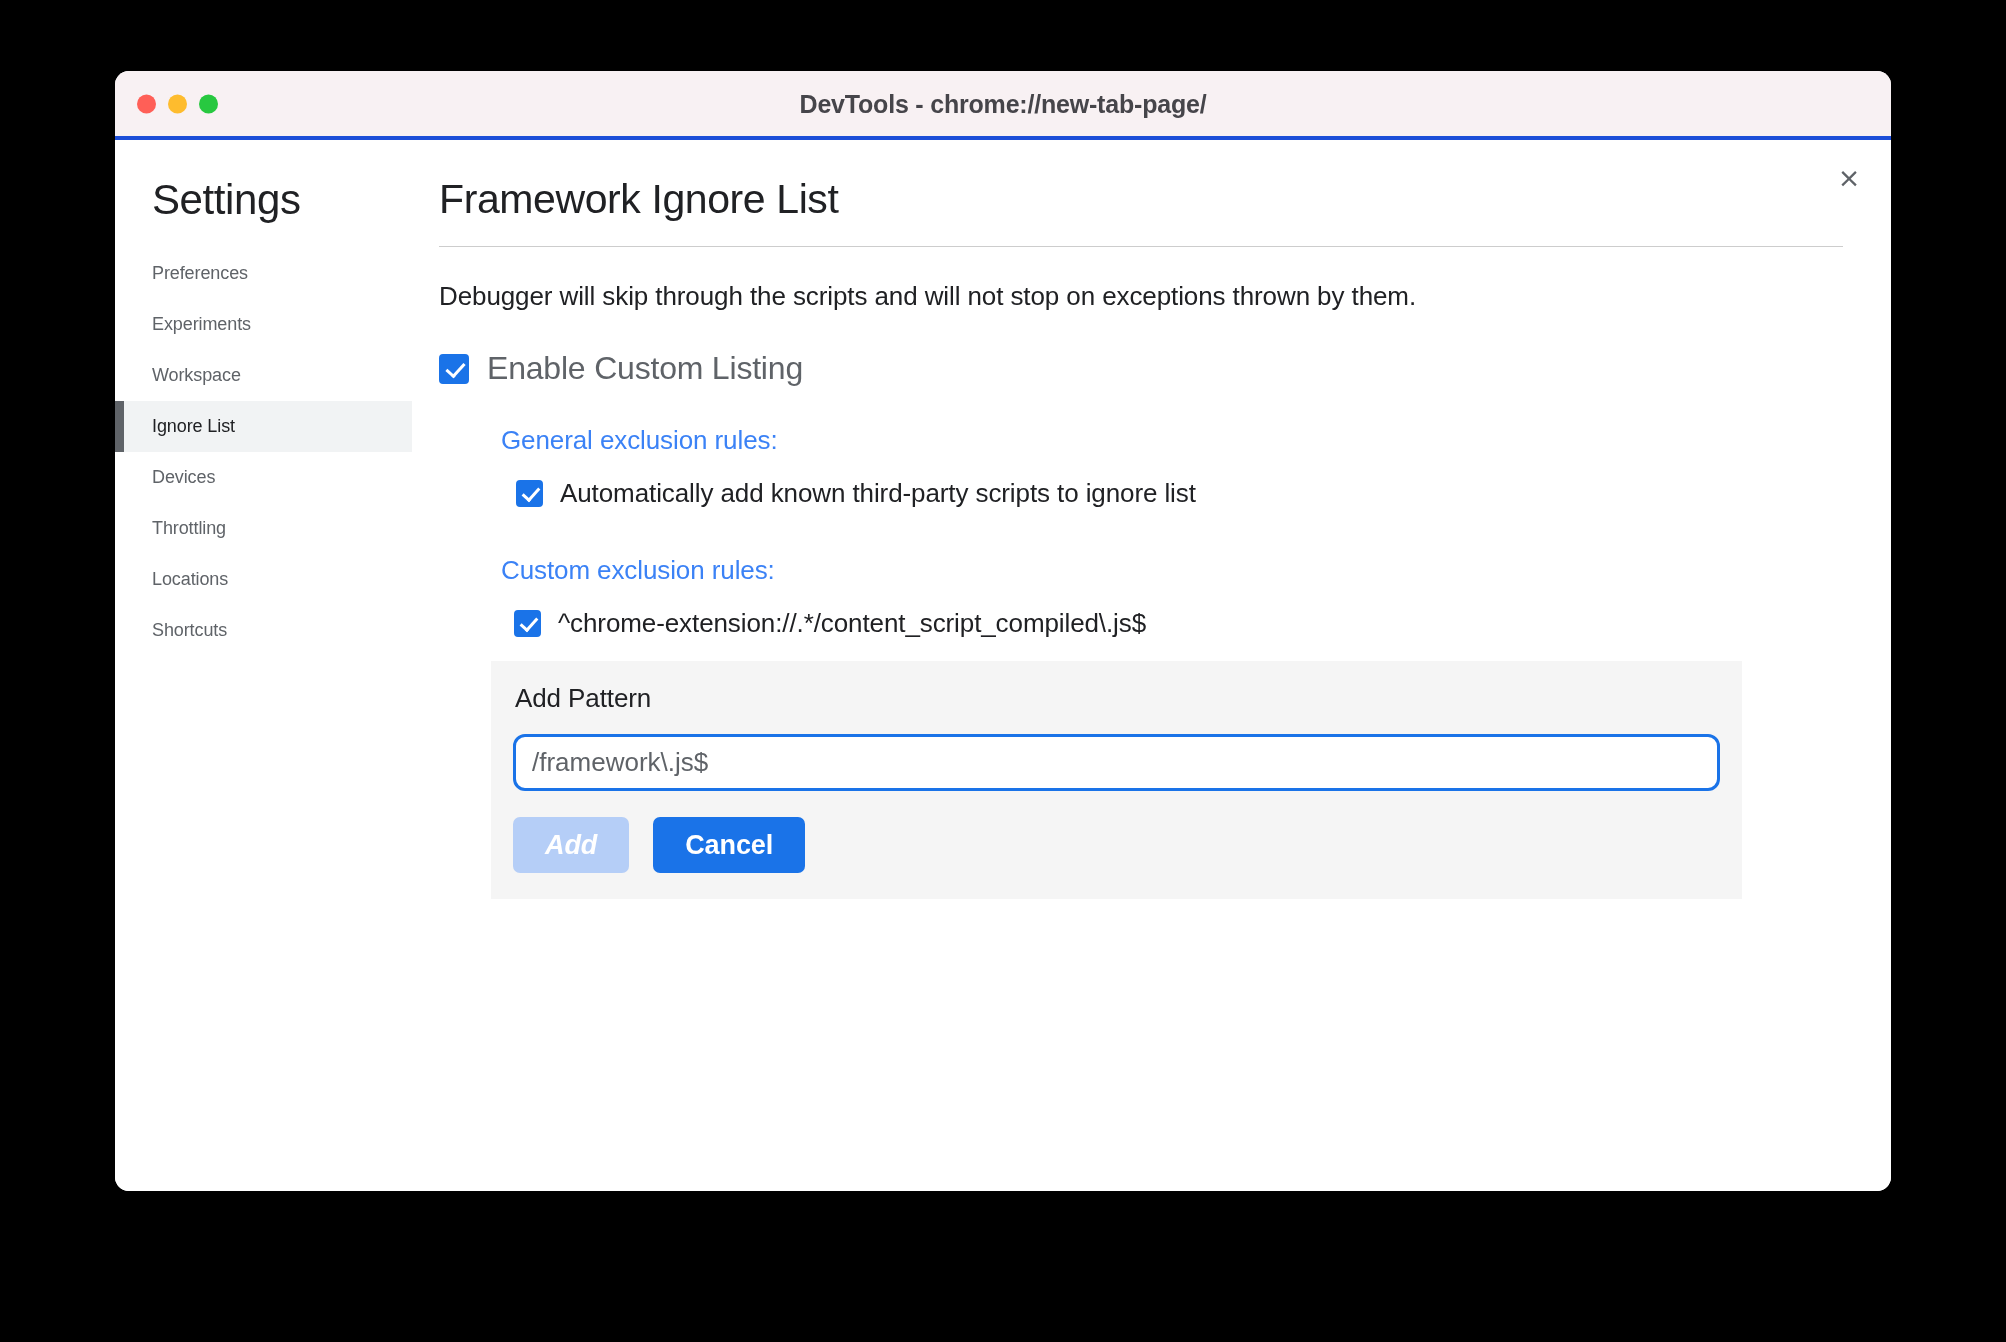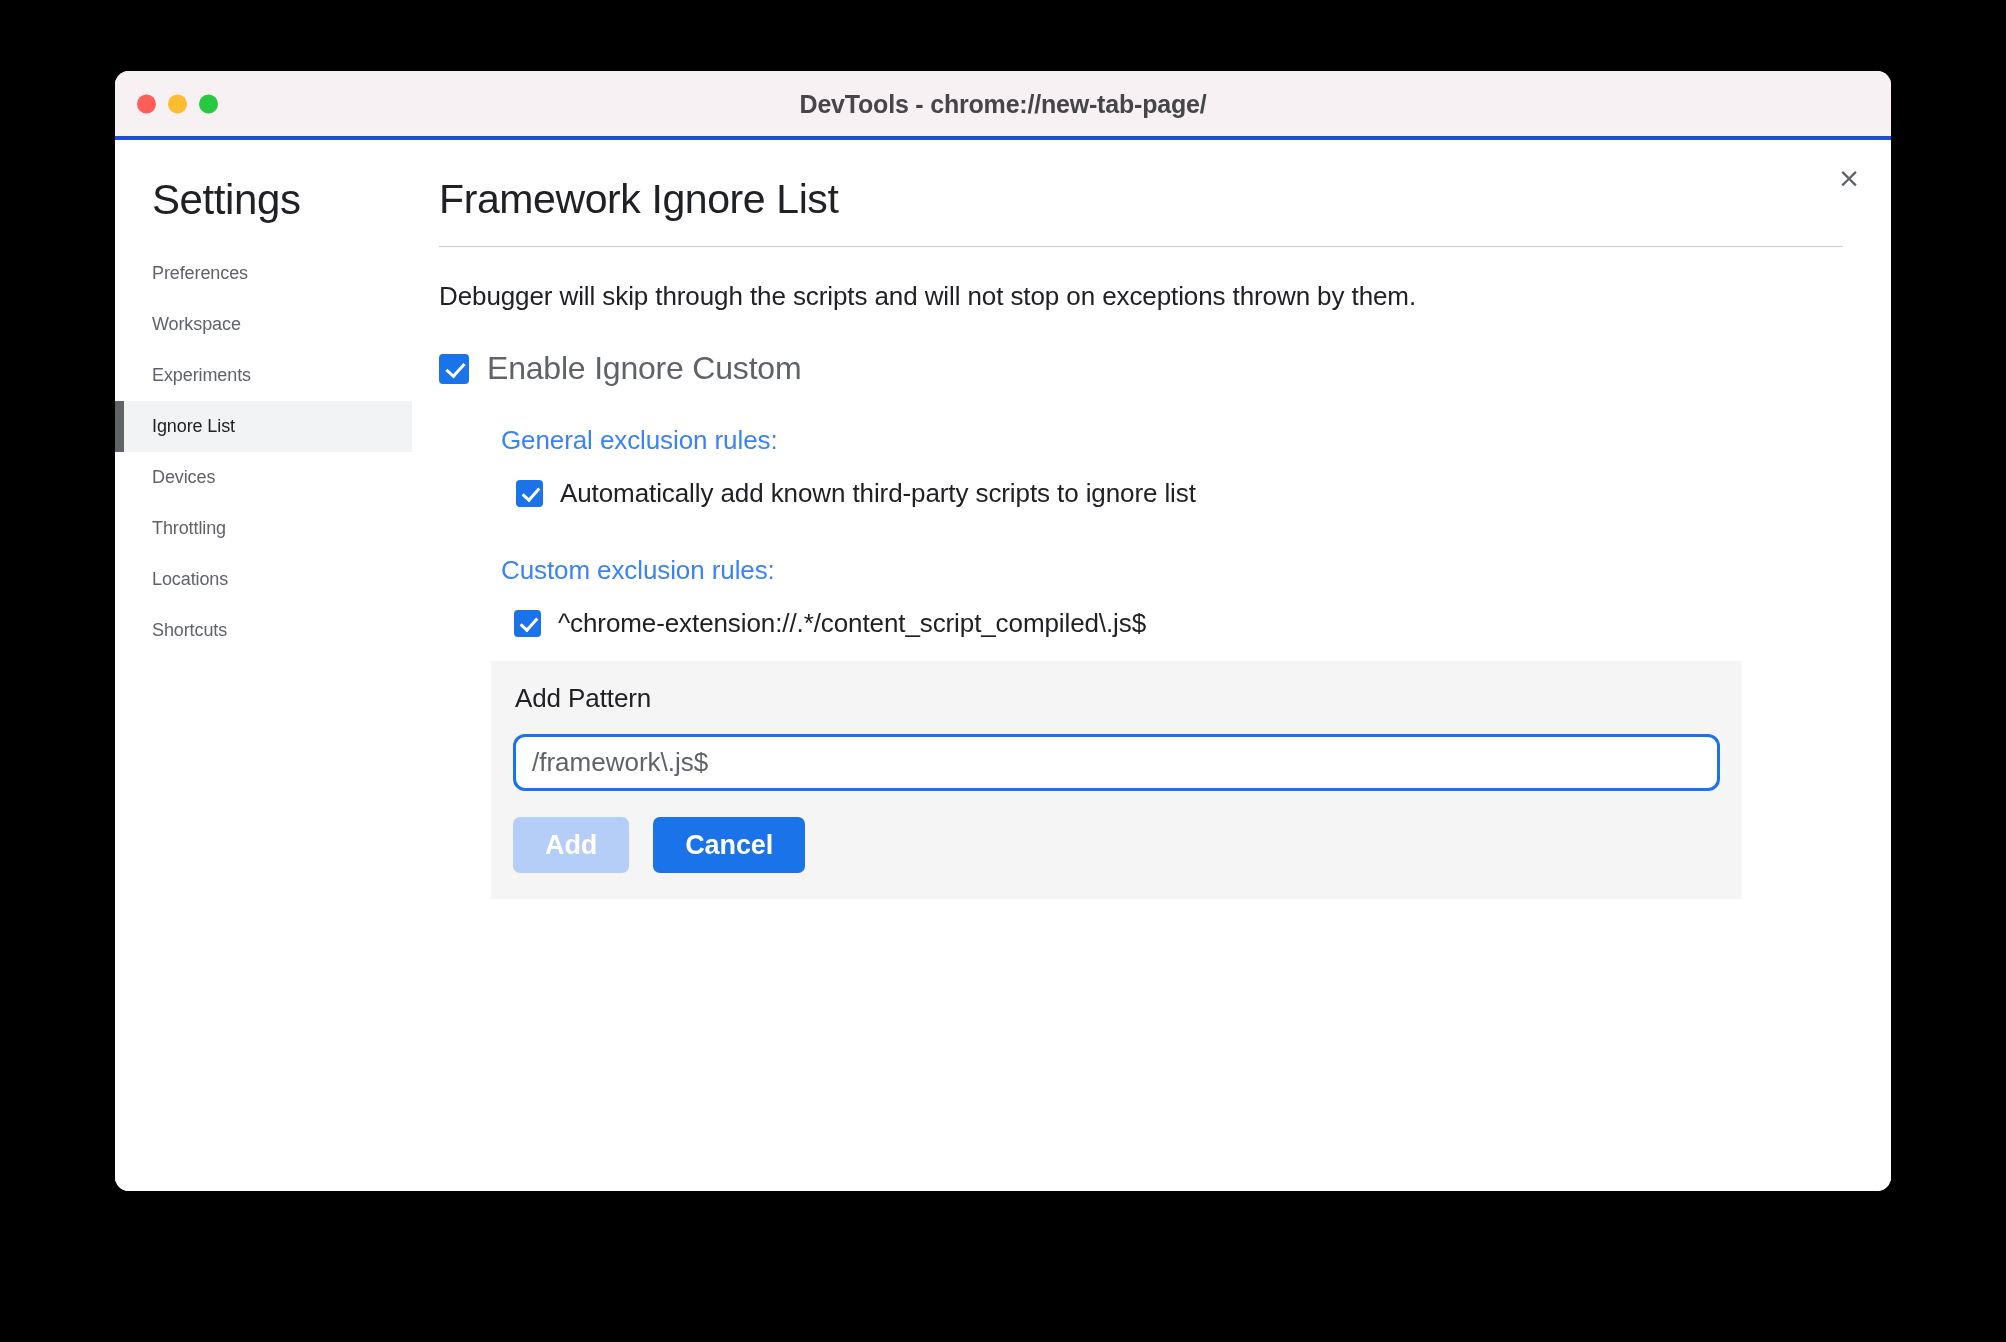"Workspace" div.nav-item { order: before "Experiments" -> after "Experiments" }
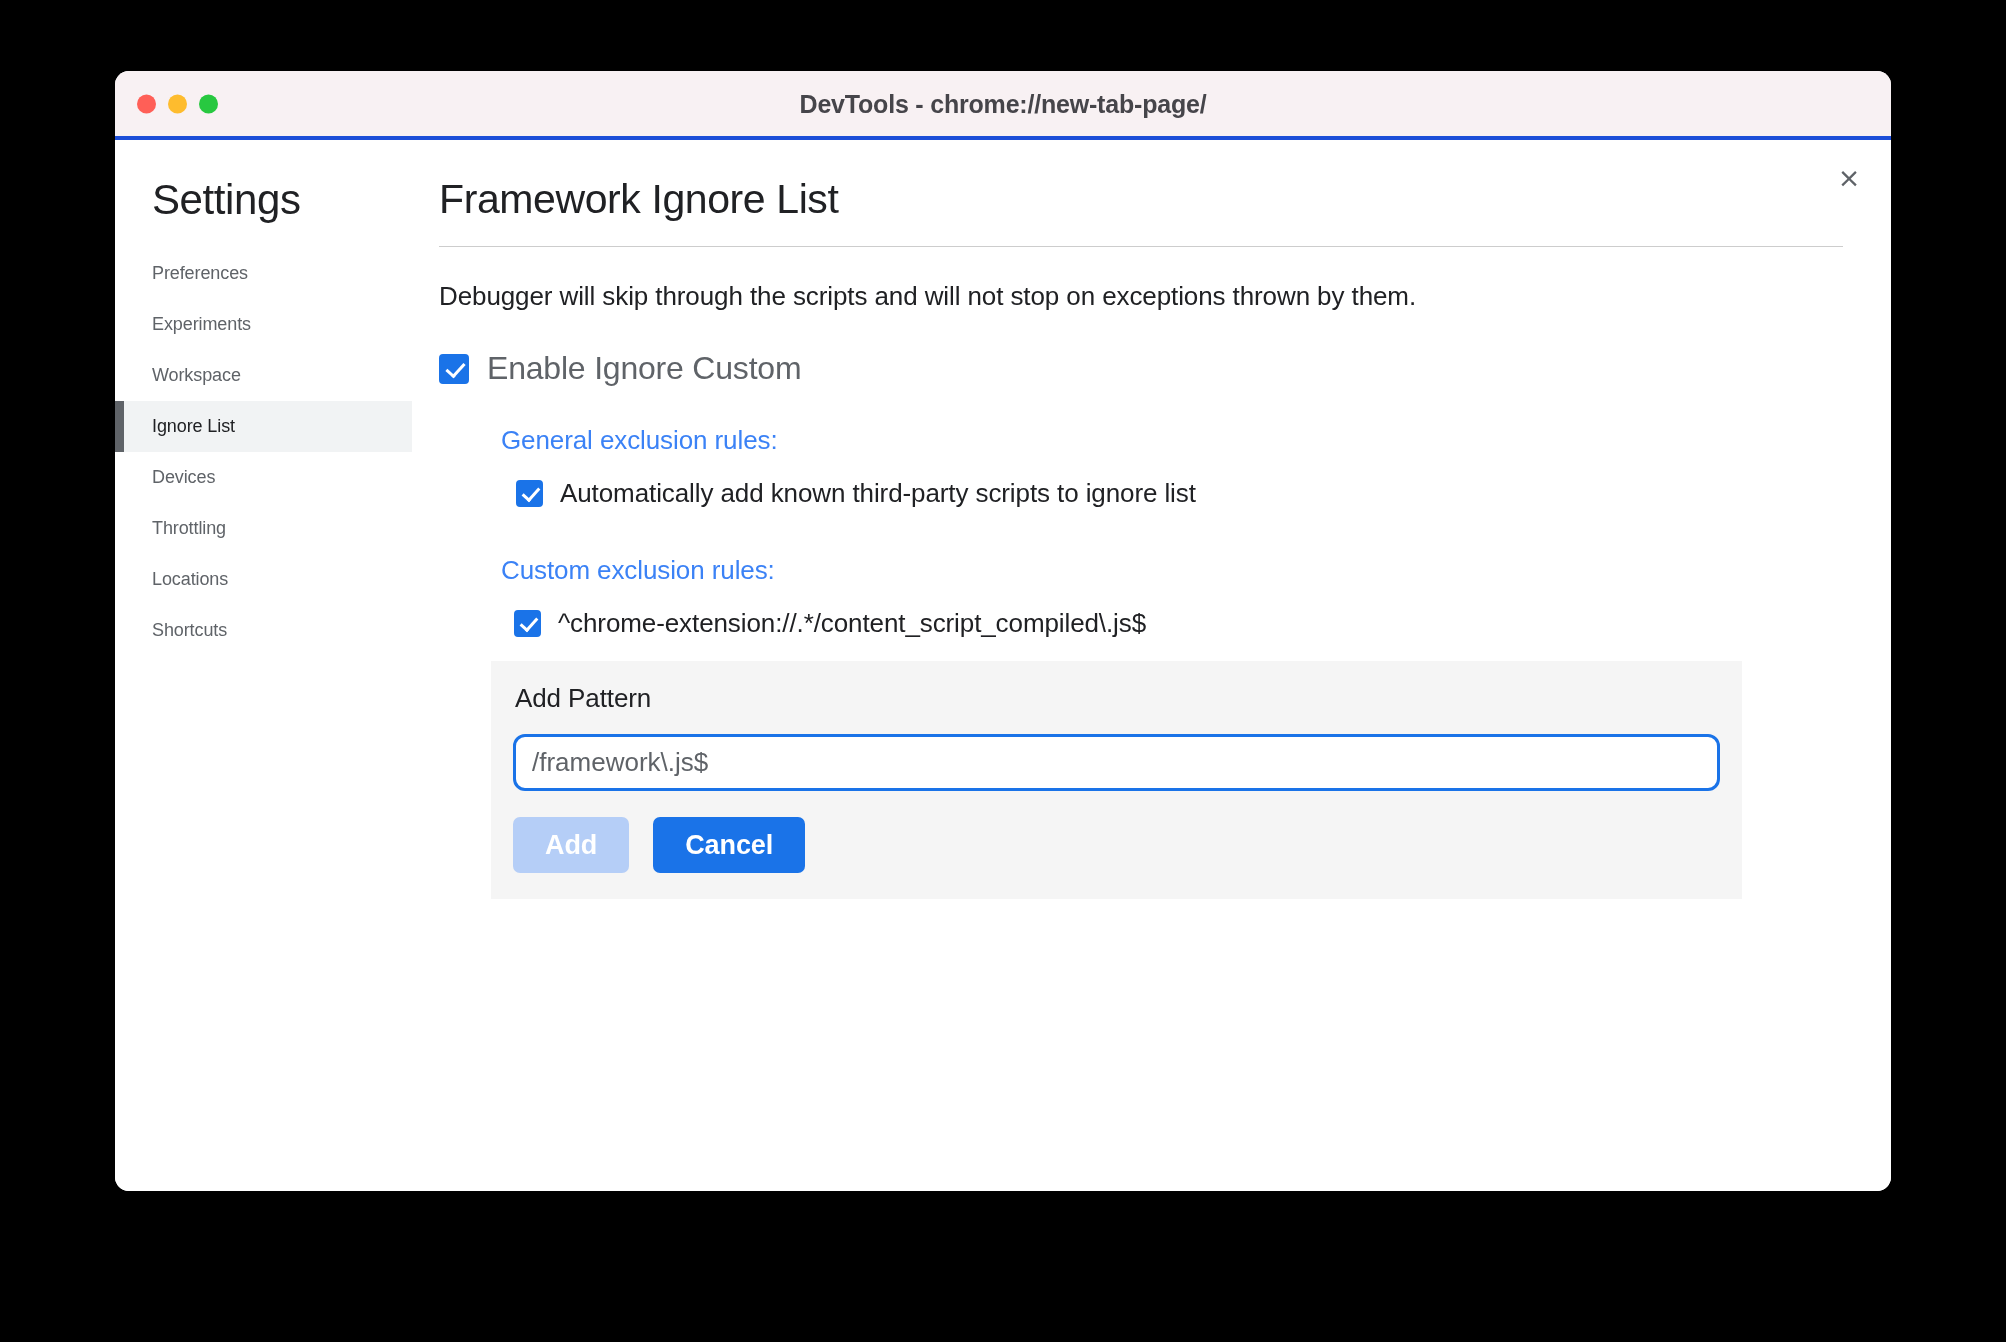"Enable Ignore Custom" span.enable-label { text: Ignore Custom -> Custom Listing }
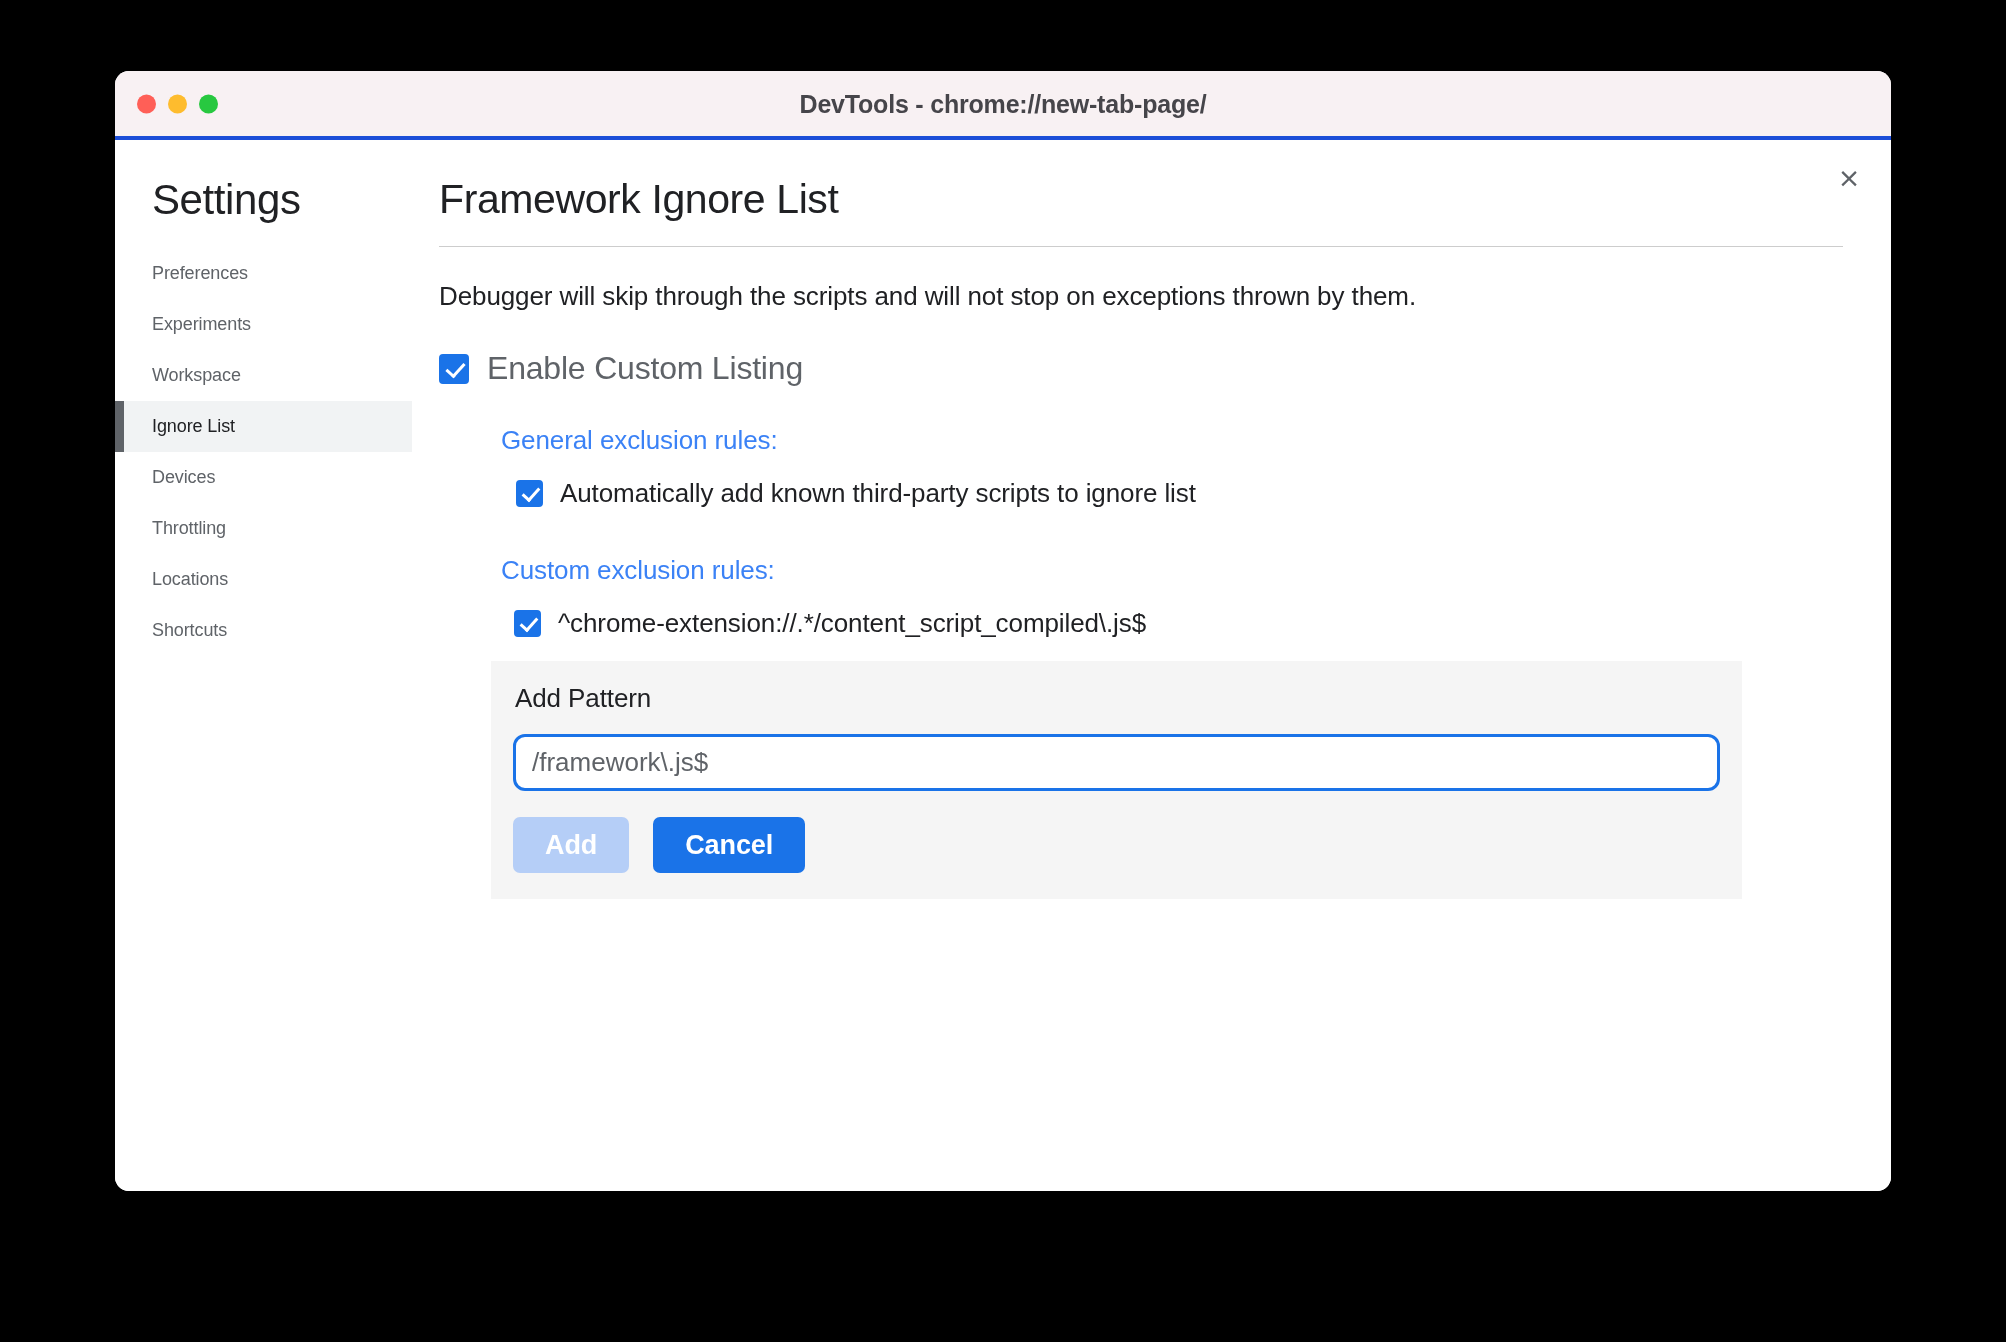"Add" .btn.disabled { font-style: none -> italic }
